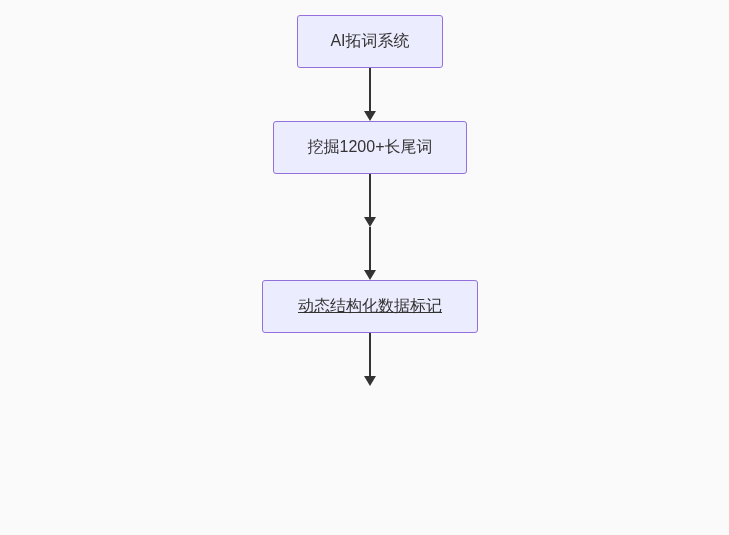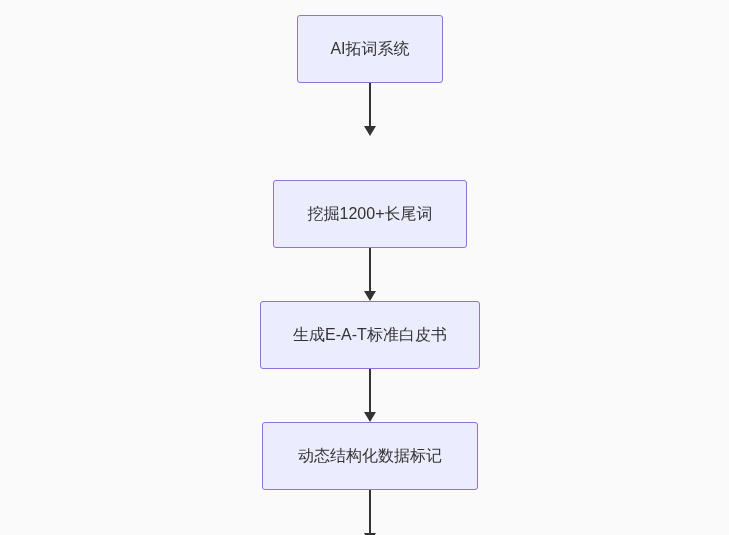"AI拓词系统" .node { height: 68px -> 53px }
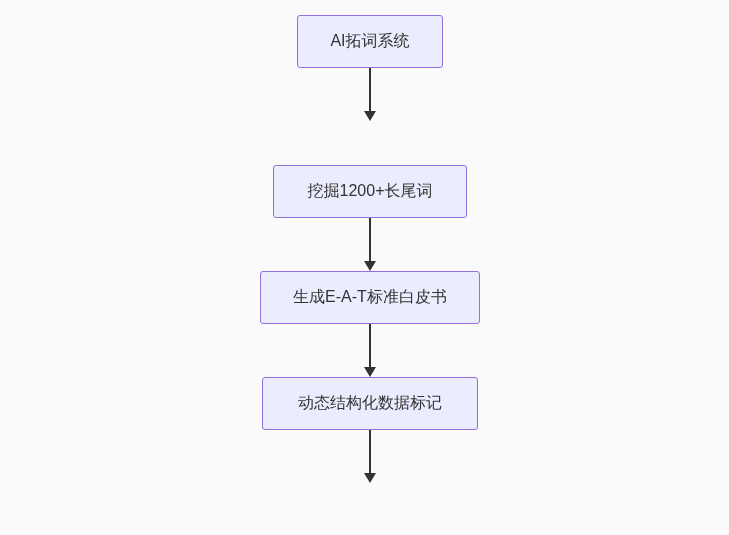"挖掘1200+长尾词" .node.w2 { margin-top: 44px -> none }
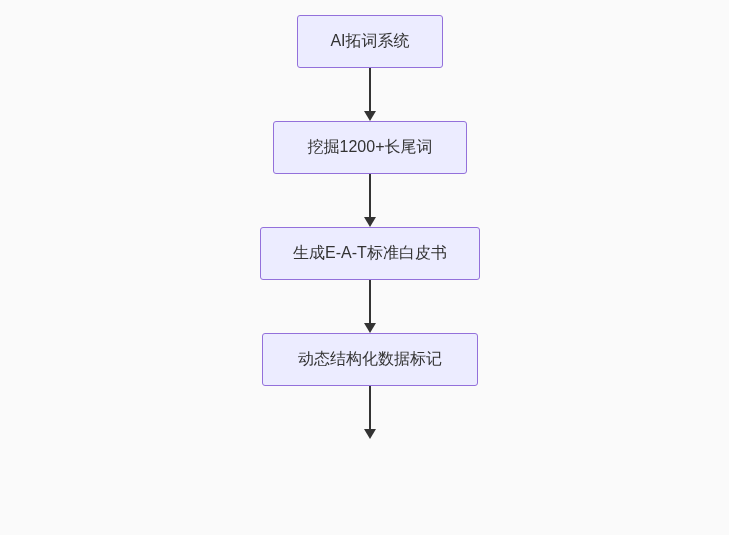"生成E-A-T标准白皮书" div.node { html: <div> <span>生成E-A-T标准白皮书</span> </div> -> none }
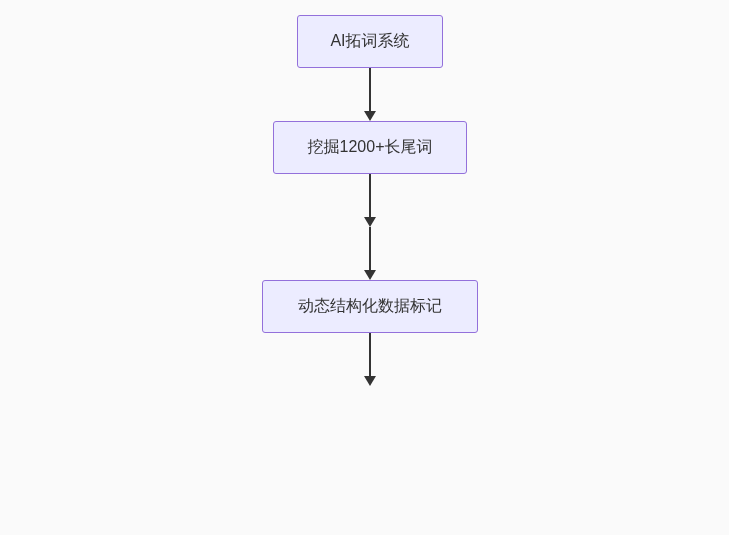"动态结构化数据标记" .node.w4 { text-decoration: none -> underline }
